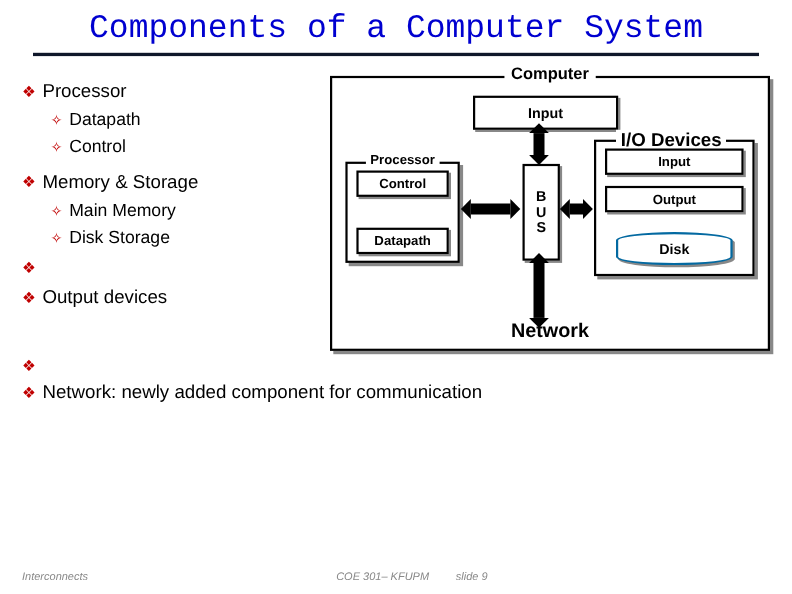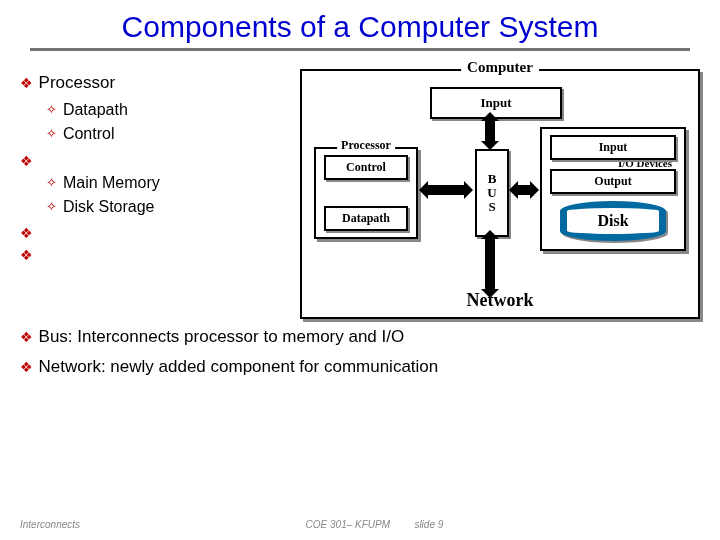"Components of a Computer System" .title { border-bottom: 3px solid #737373 -> 3px solid #0f172a; font-family: Liberation Sans, sans-serif -> Liberation Mono, monospace }
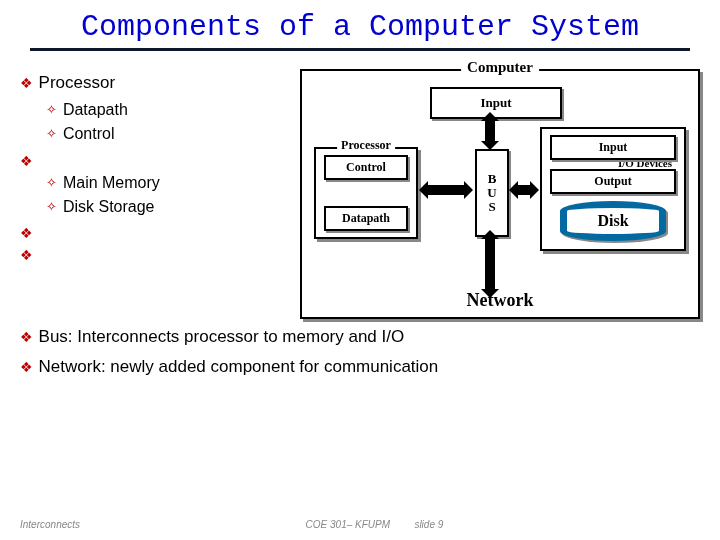"Computer" .right { font-family: Liberation Serif, serif -> none }
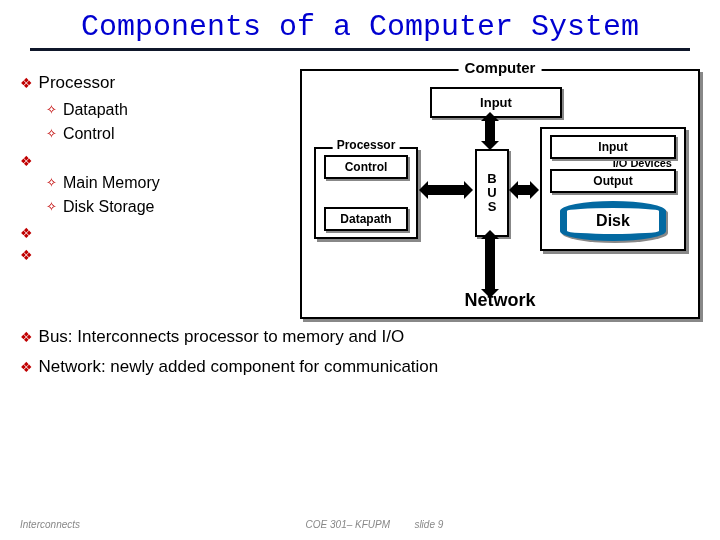"I/O Devices" .iobox .ilabel { font-size: 11px -> 17px; margin-top: 39px -> none; right: 8px -> 24px }
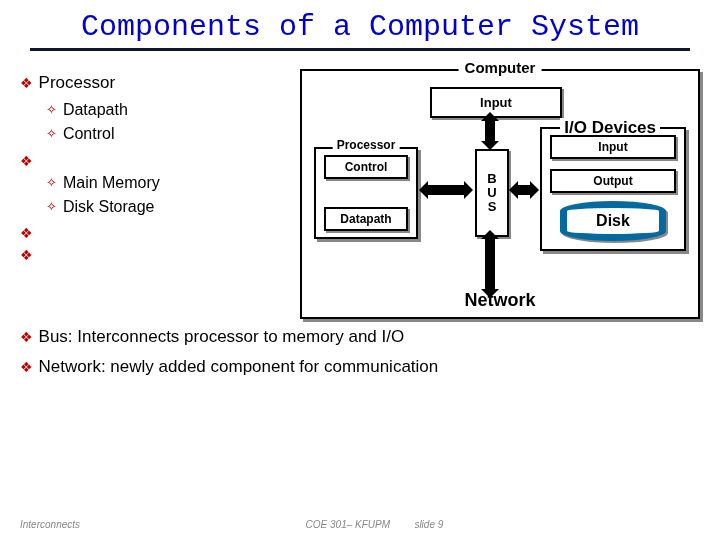"Memory & Storage" span { html: none -> <span>Memory &amp; Storage</span> }
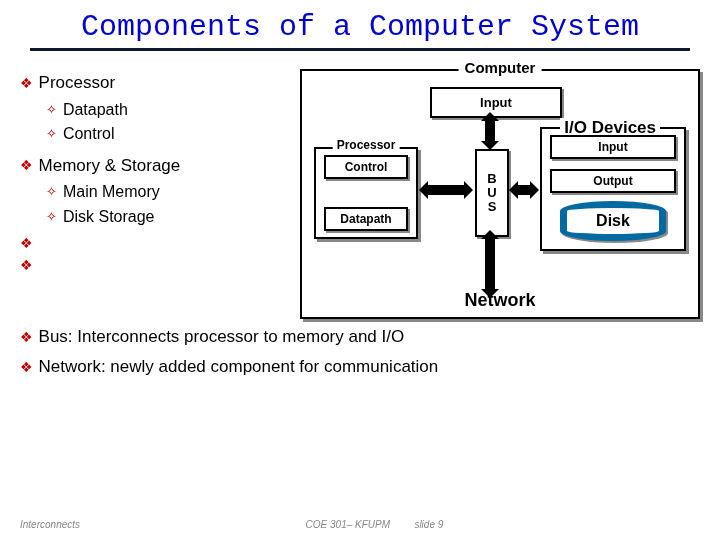"Disk" .disk { border: 7px solid #0369a1 -> 2px solid #0369a1; font-size: 16px -> 13px }
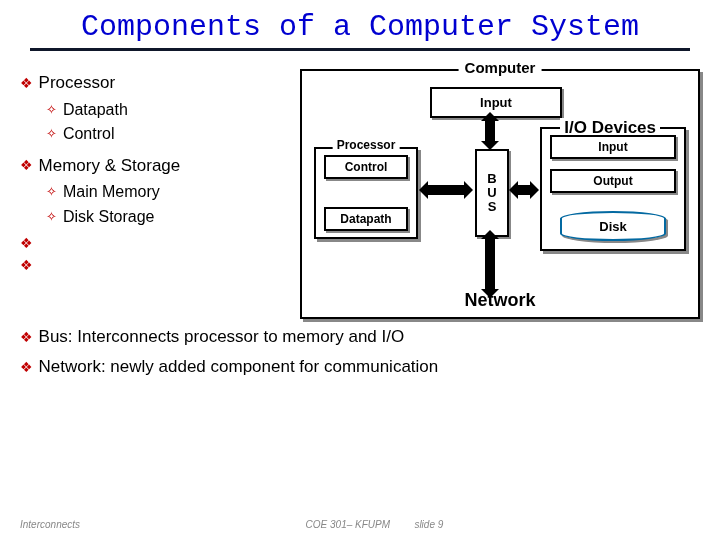"Output devices" span { html: none -> <span>Output devices</span> }
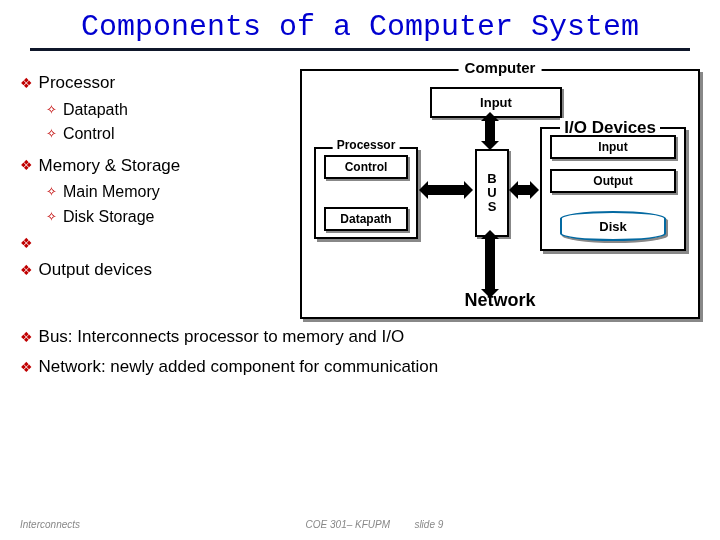"Bus: Interconnects processor to memory" span { html: <span>Bus: Interconnects processor to memory and I/O</span> -> none }
